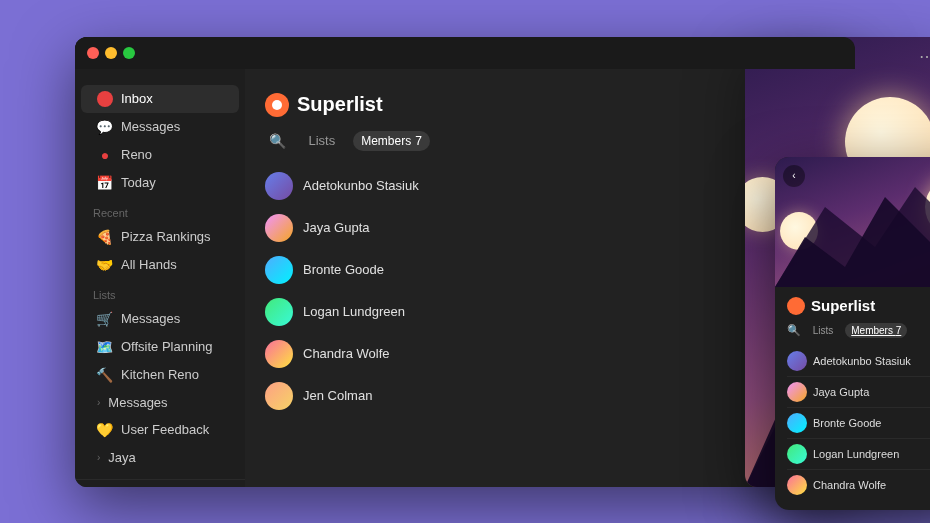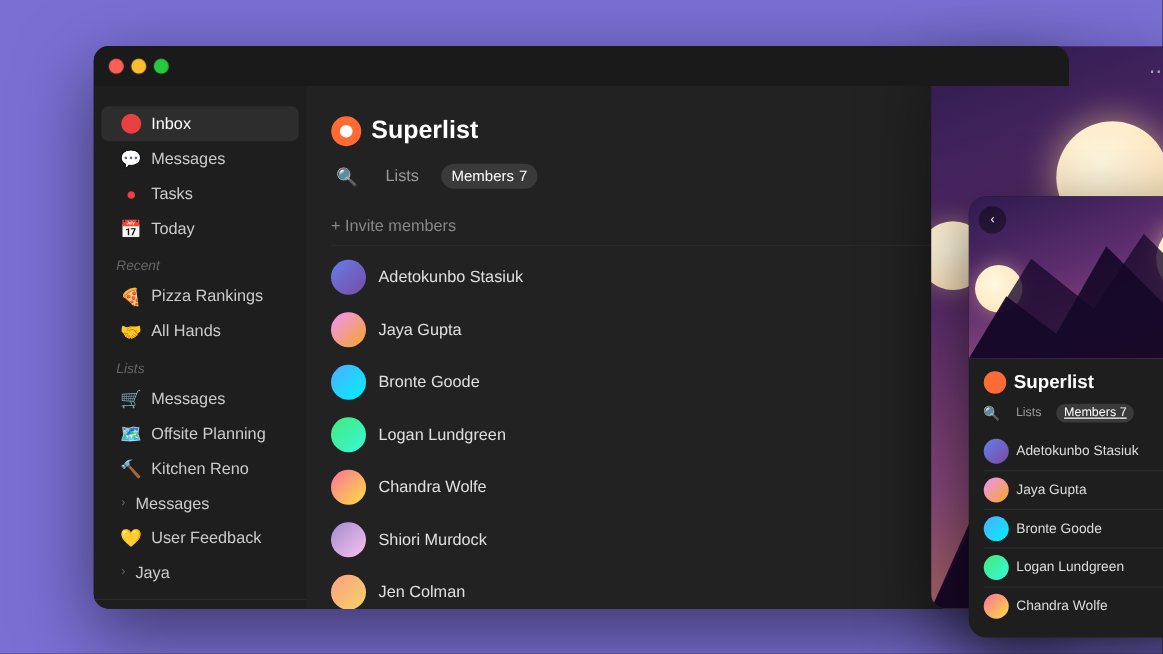"Tasks" span { text: Tasks -> Reno }
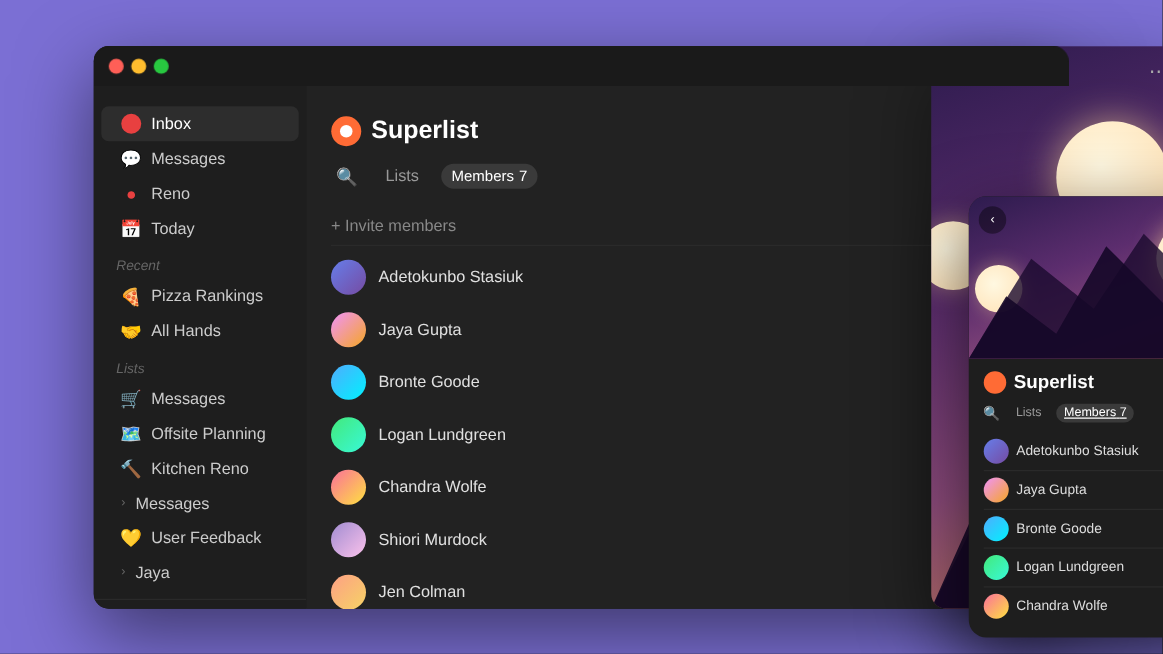"+ Invite members" div.invite-row { html: <div> <span>+ Invite members</span> </div> -> none }
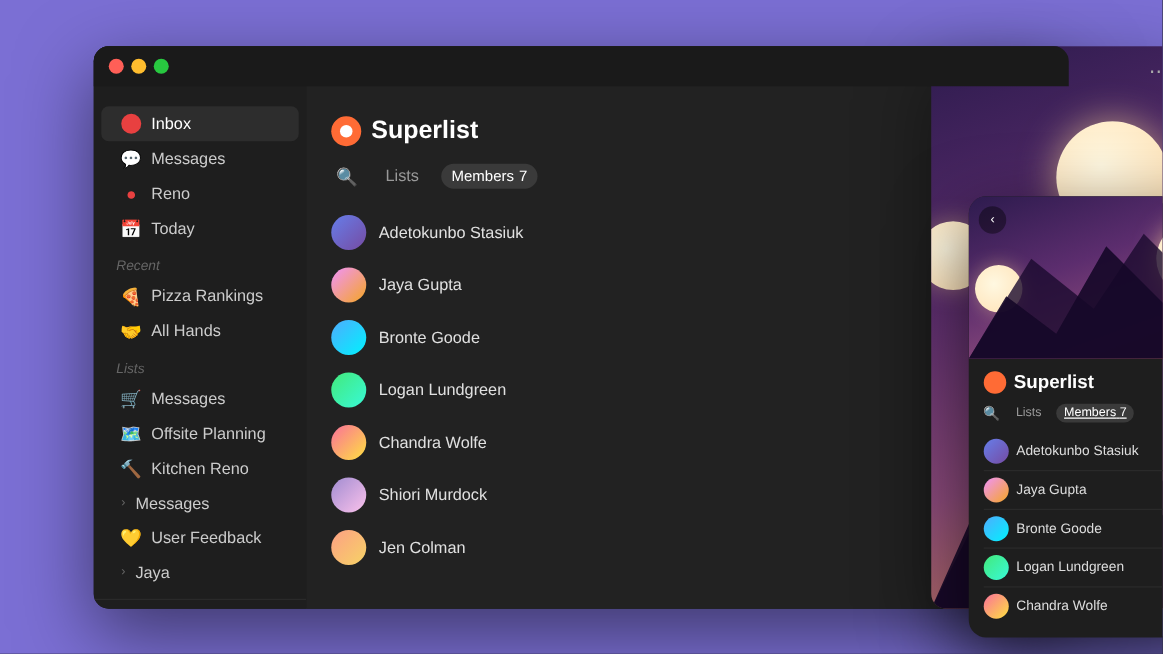"Recent" .section-label { font-style: italic -> none }
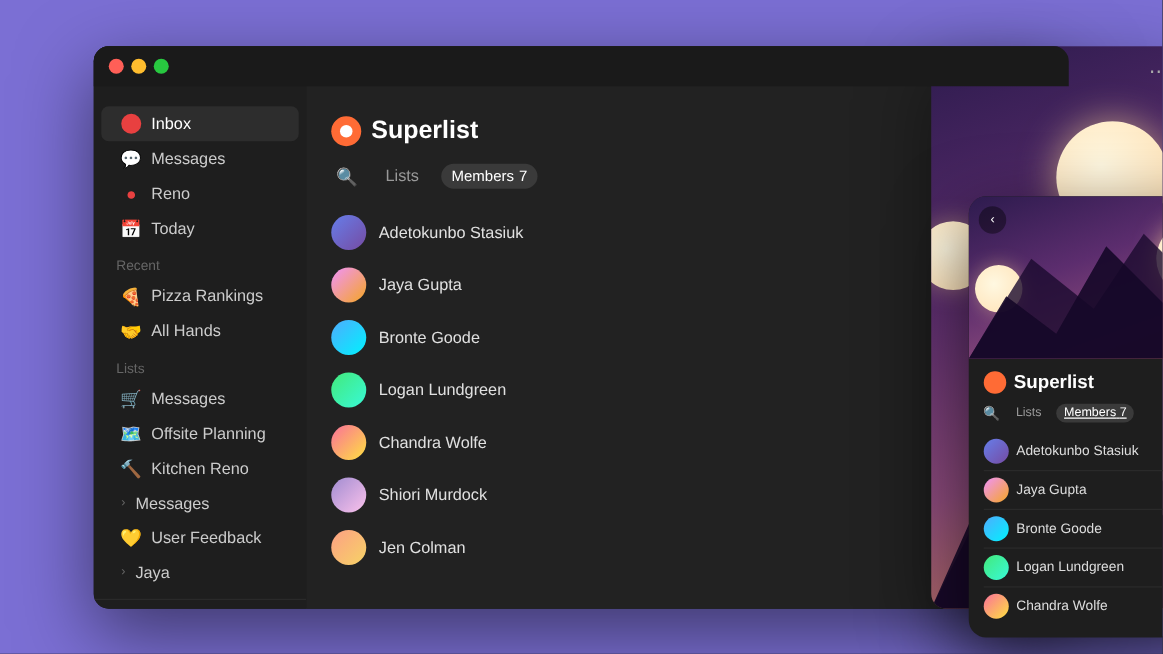"Shiori Murdock" div.member-row { html: <div> <div></div> <span>Shiori Murdock</span> </div> -> none }
